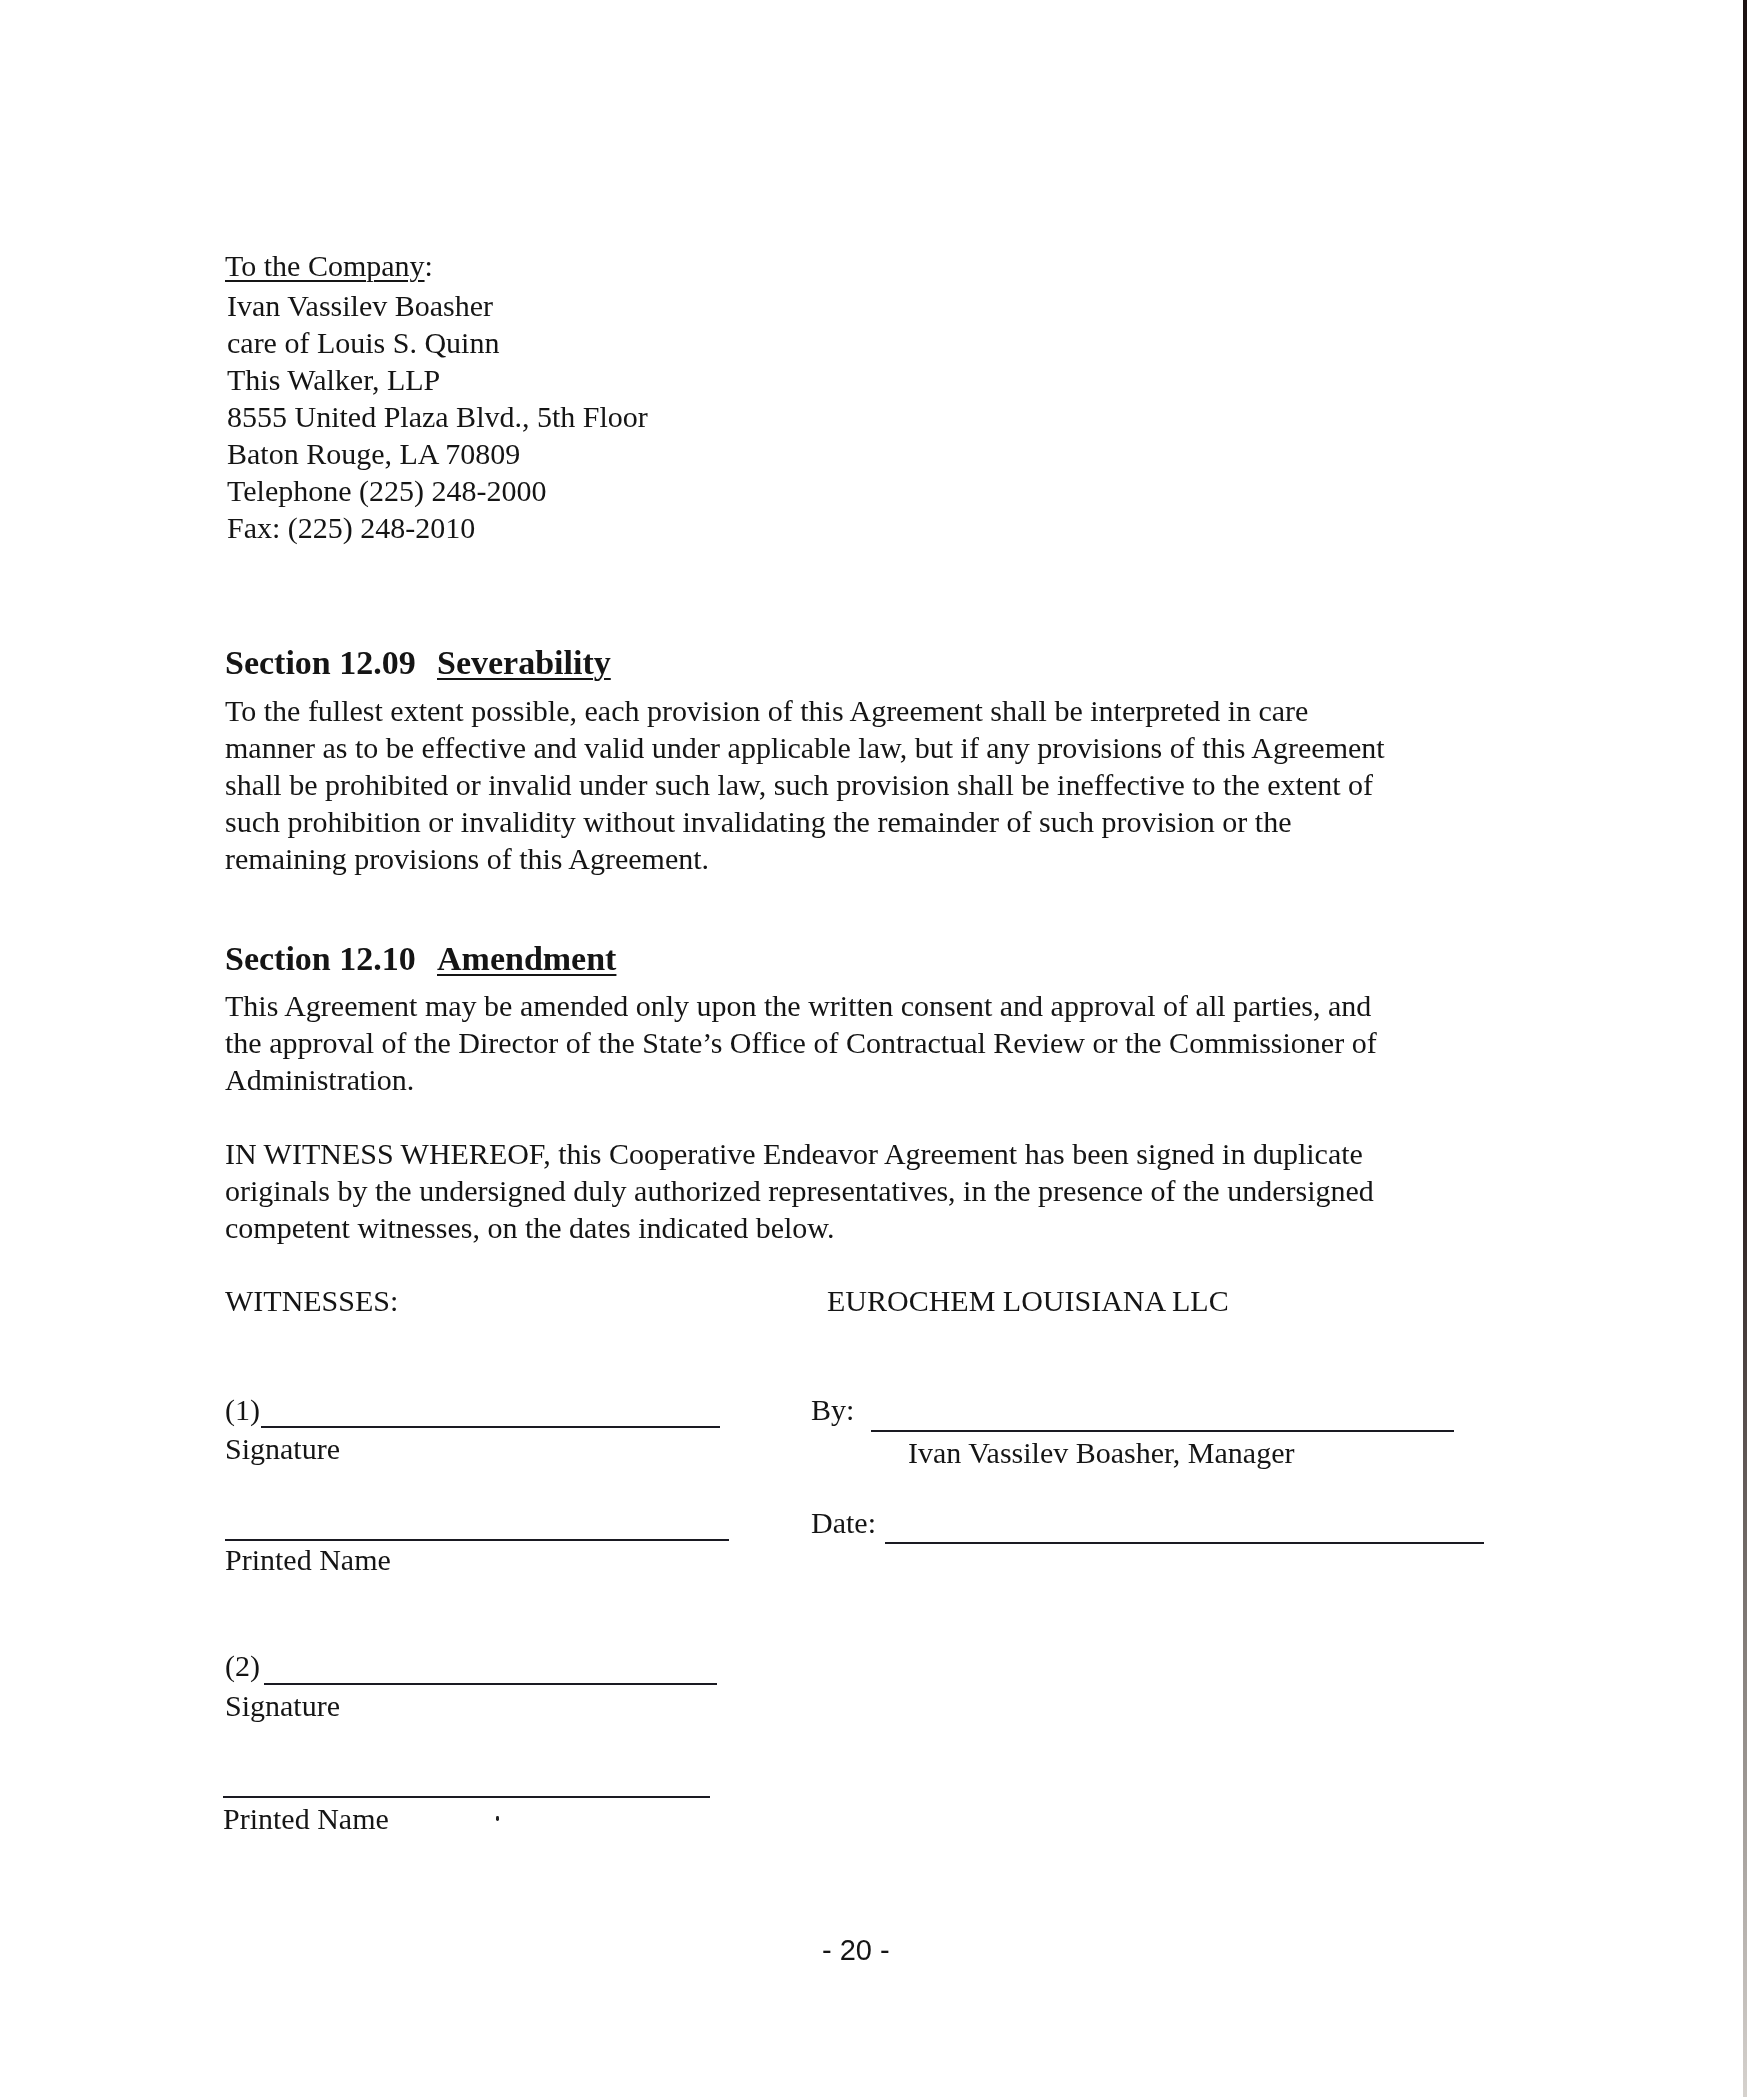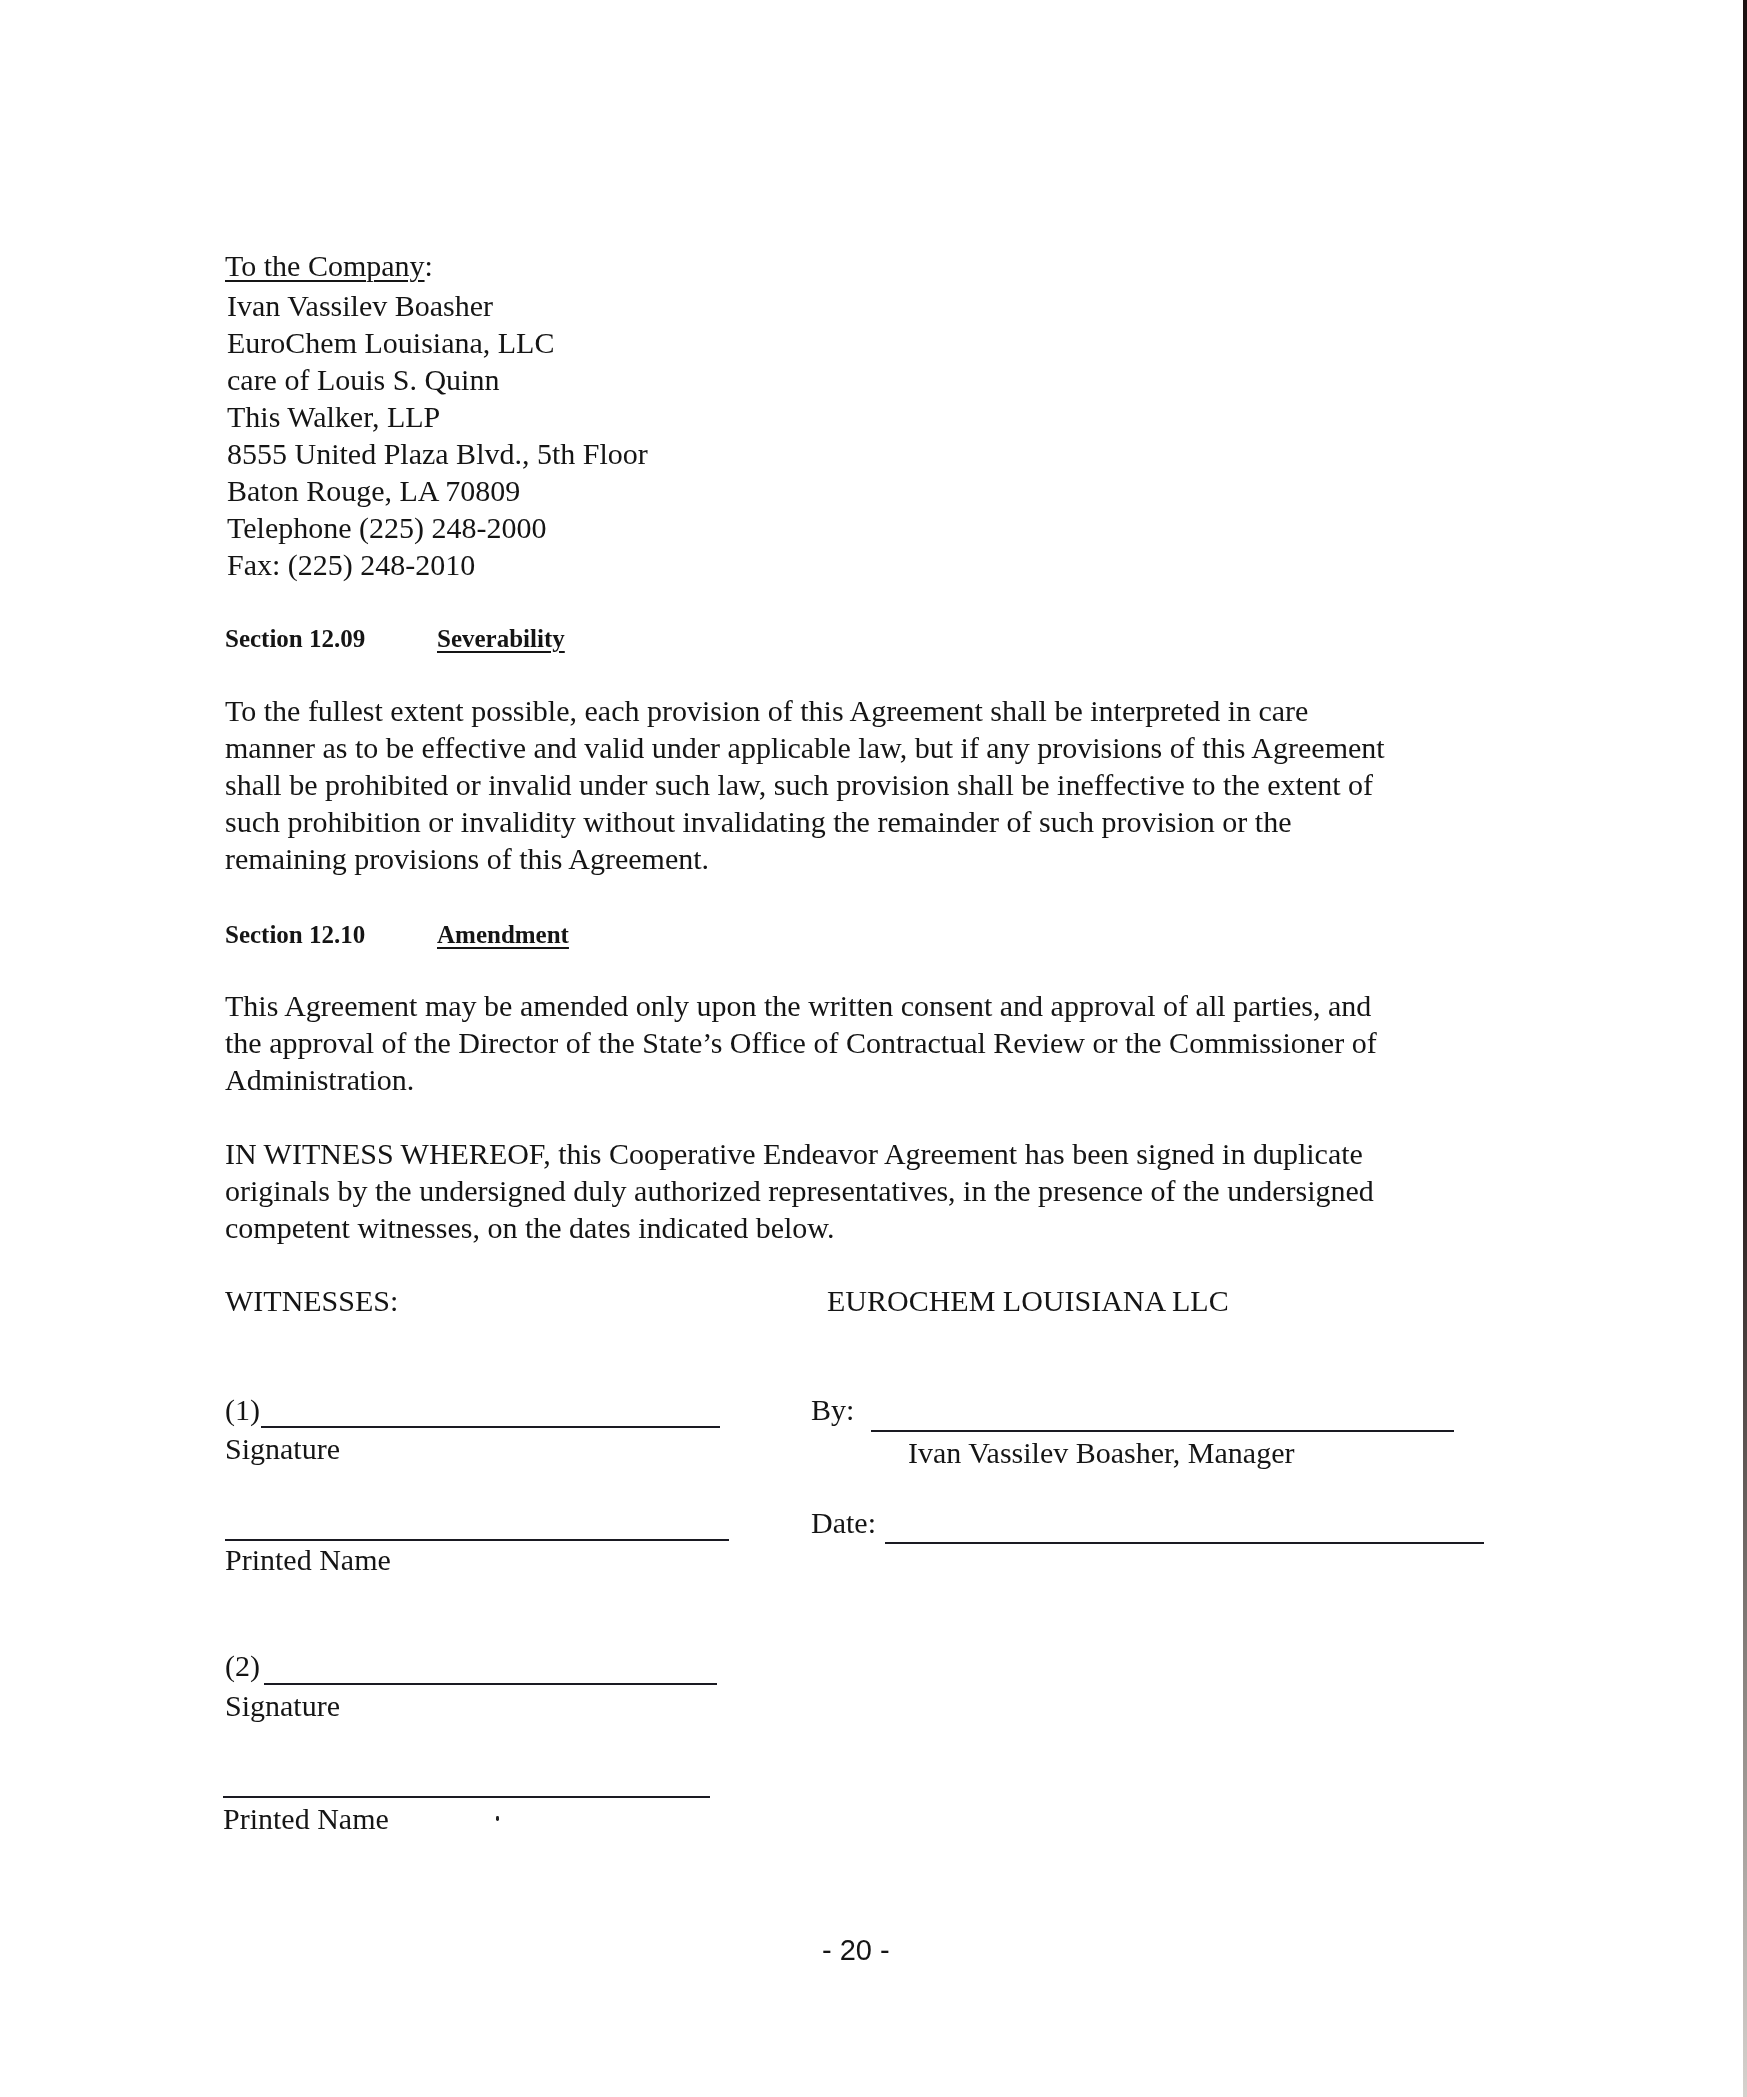"EuroChem Louisiana, LLC" div { html: <div>EuroChem Louisiana, LLC</div> -> none }
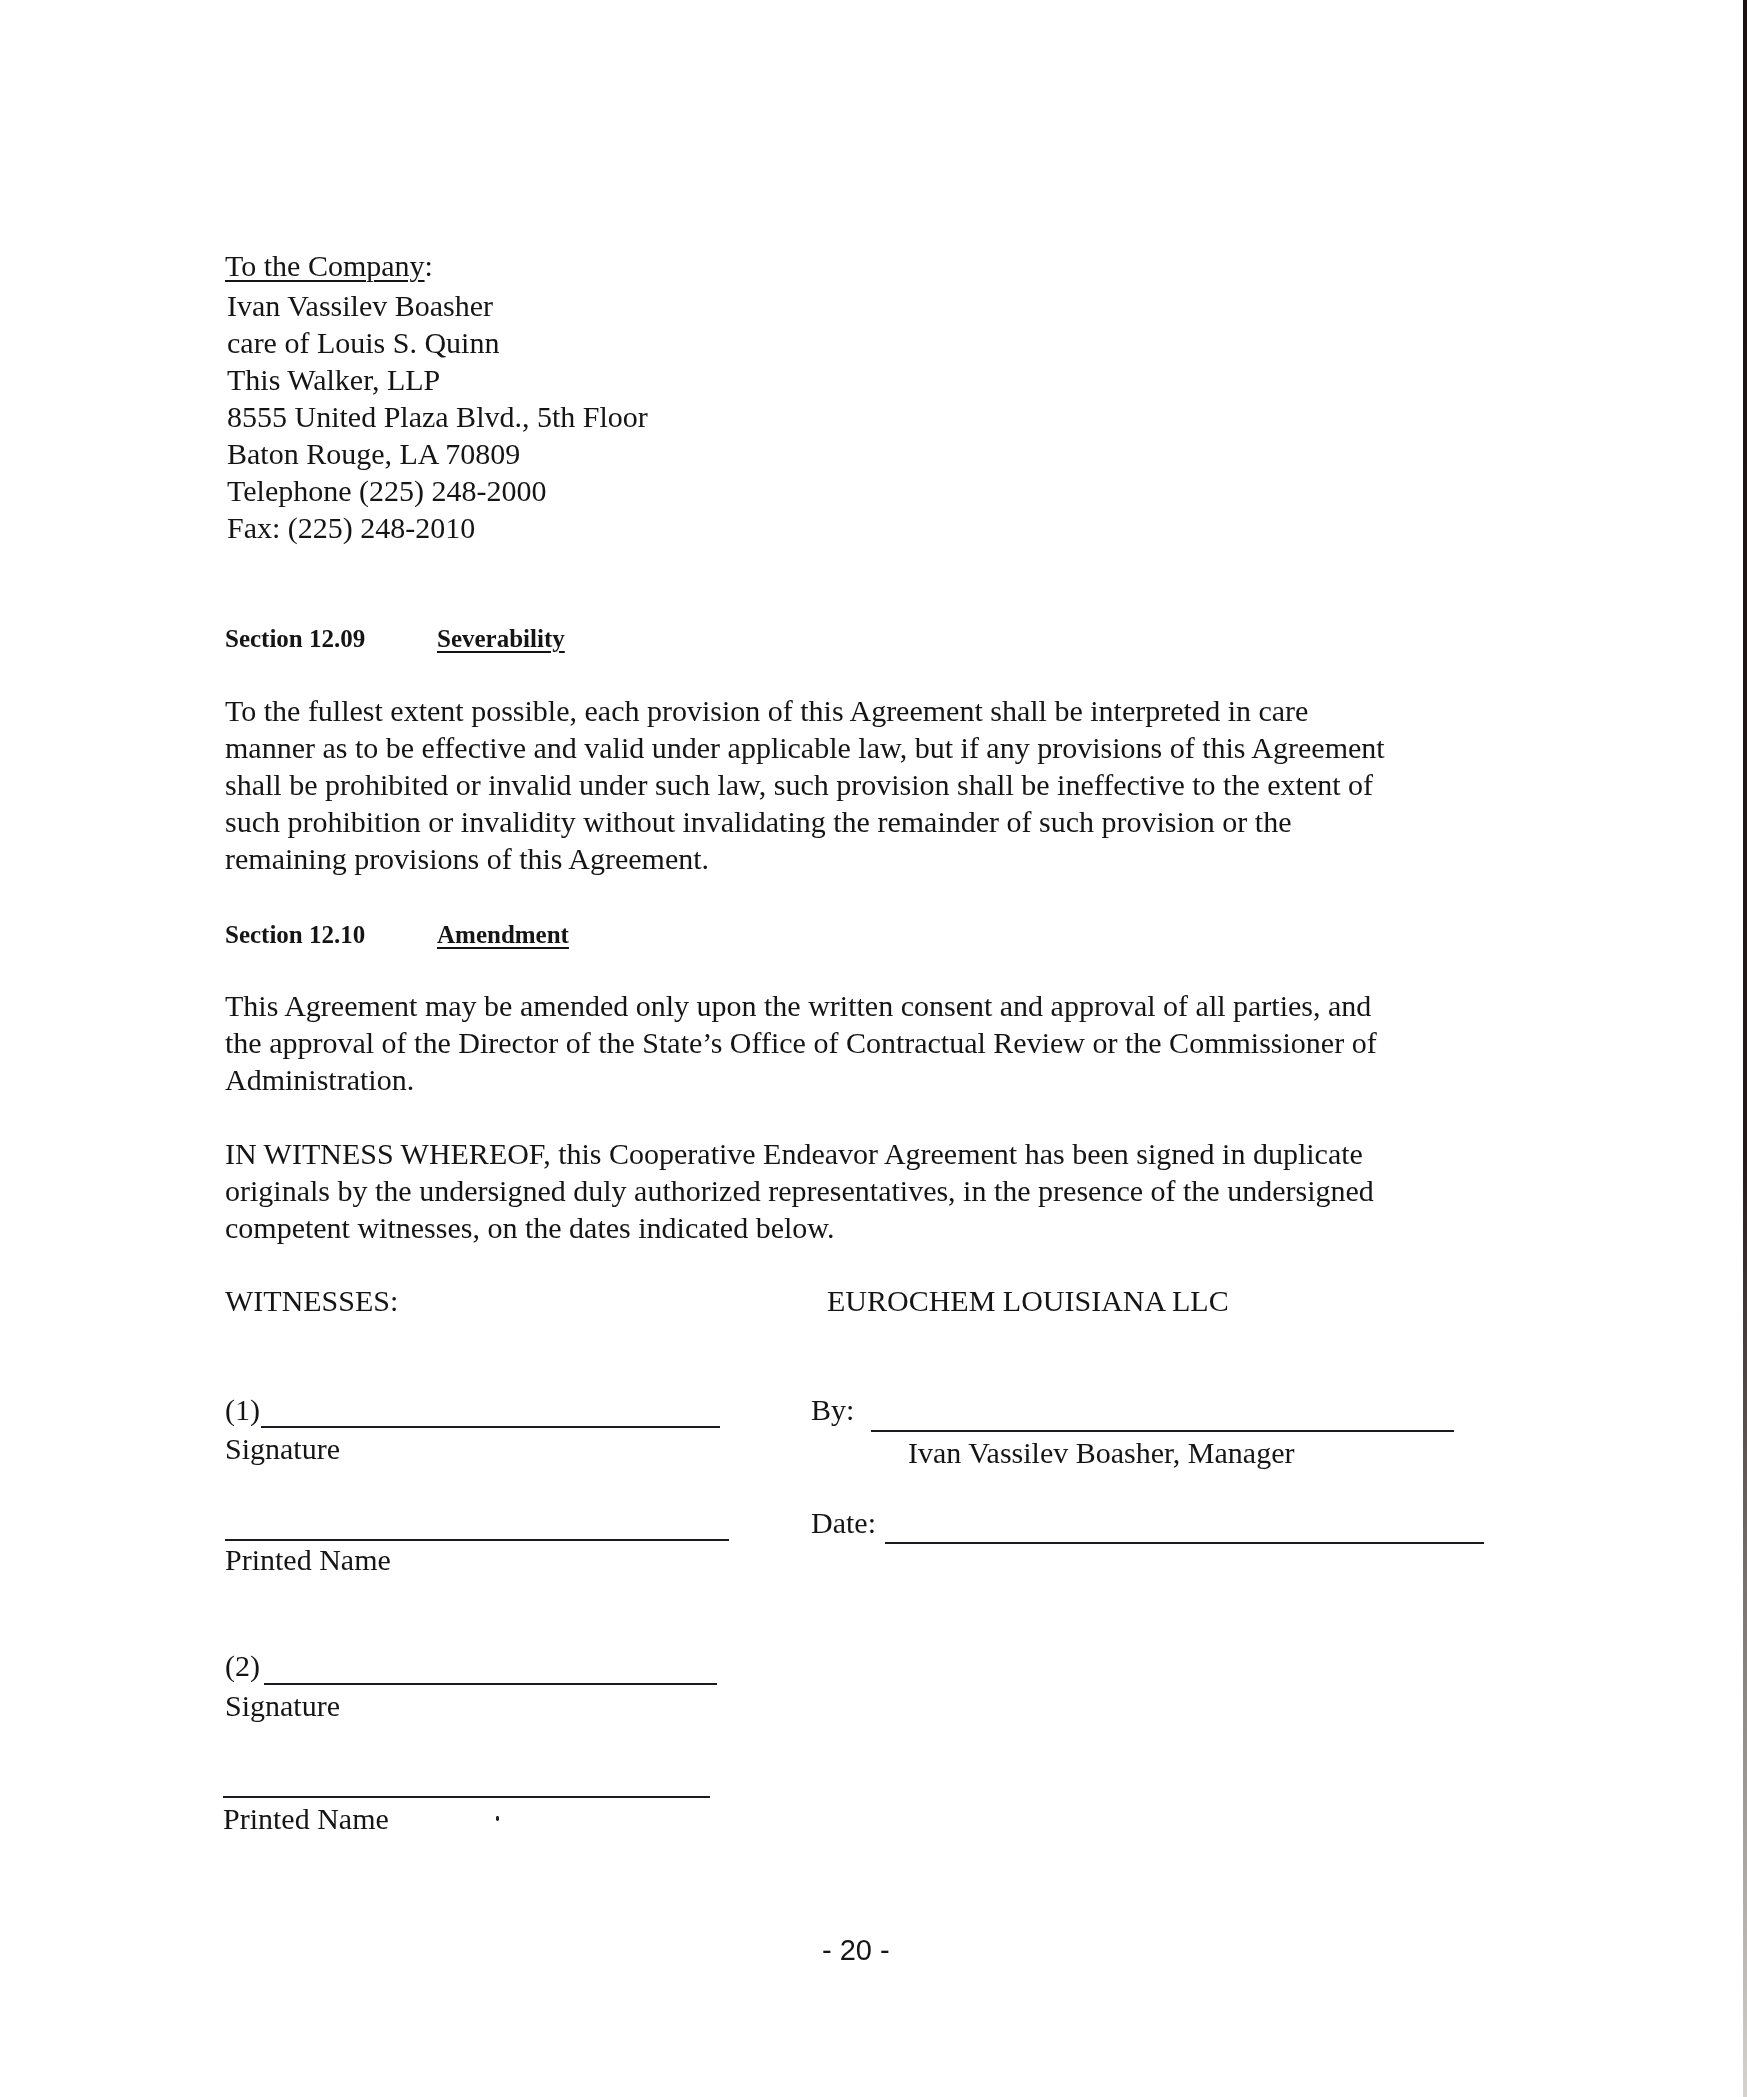"Section 12.09 Severability" .heading { font-size: 25px -> 34px; margin-top: none -> 24px }
